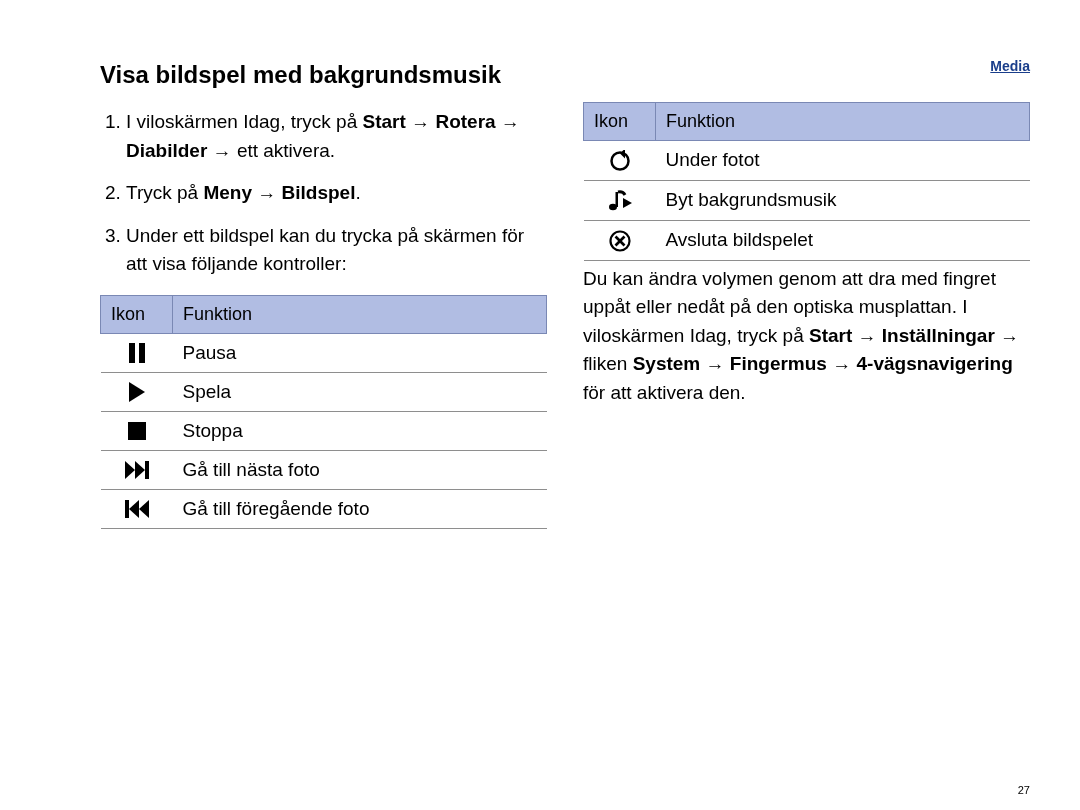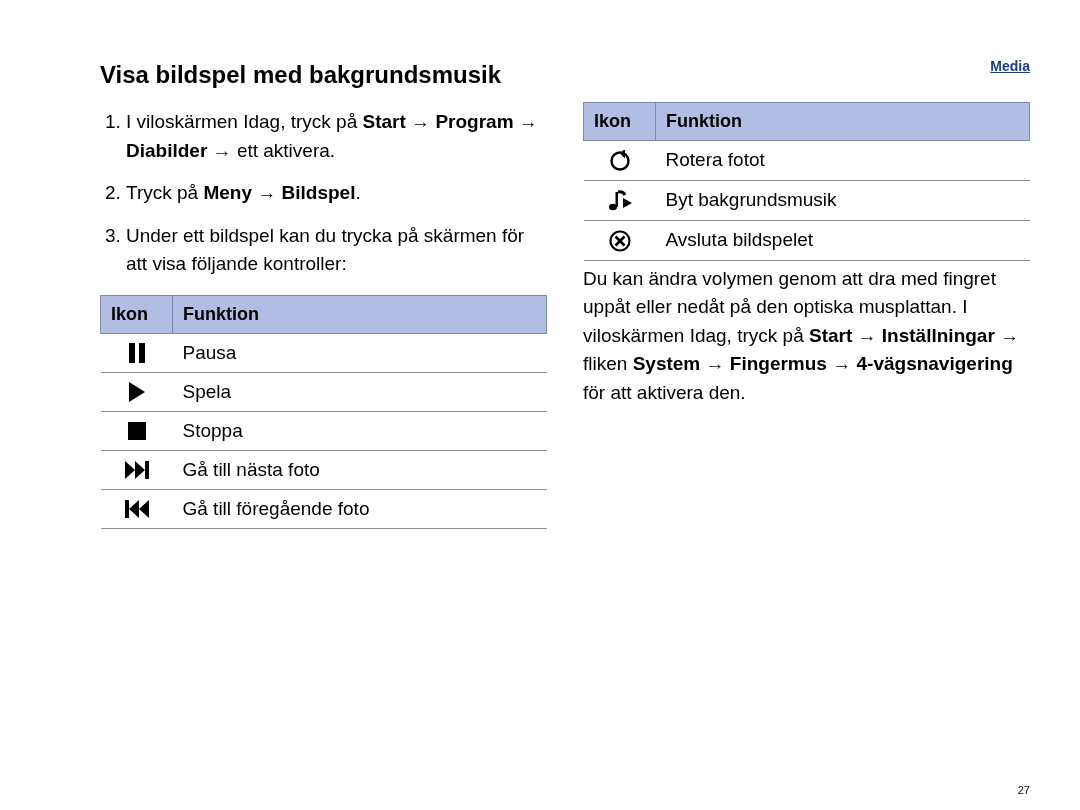"Program" span.b { text: Program -> Rotera }
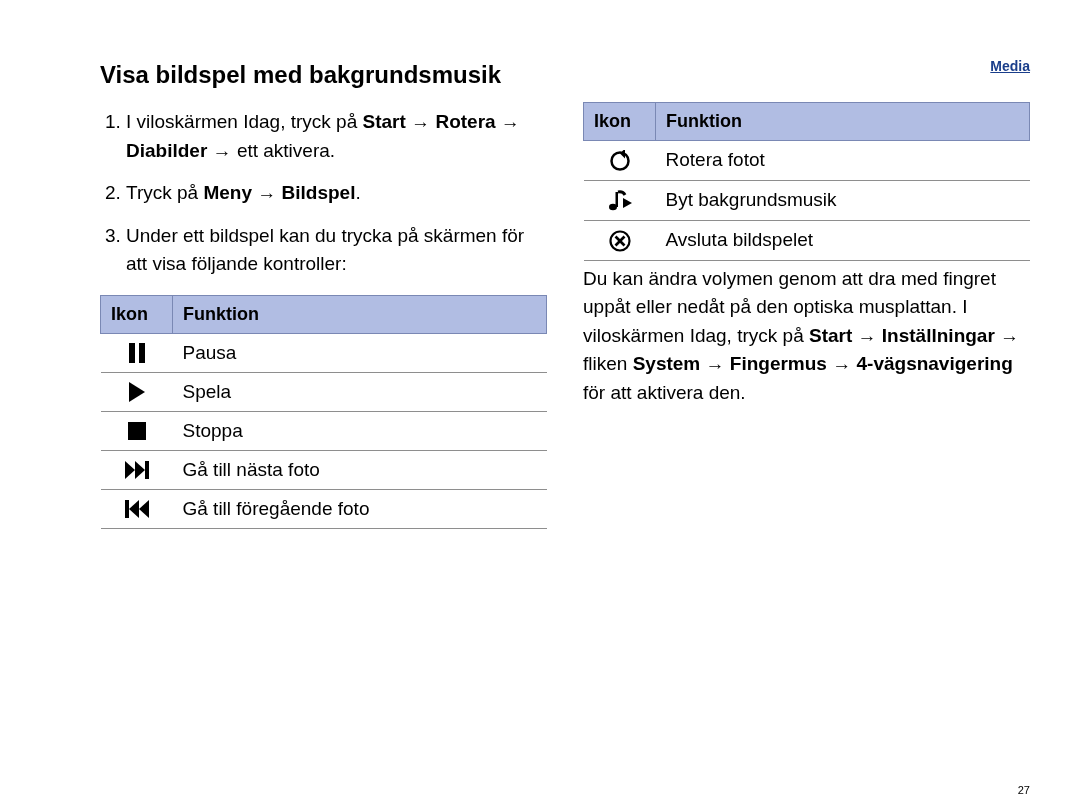"Ikon" table.icon-table th { font-weight: 700 -> 400 }
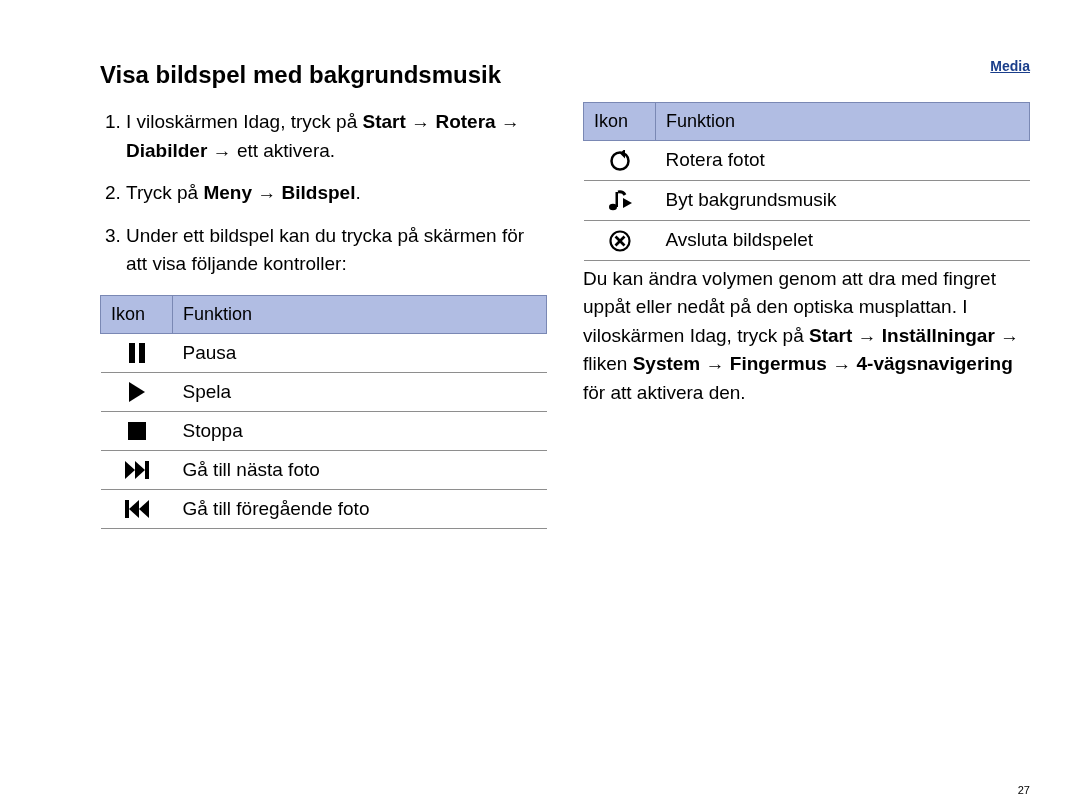"Rotera fotot" td { text: Rotera -> Under }
